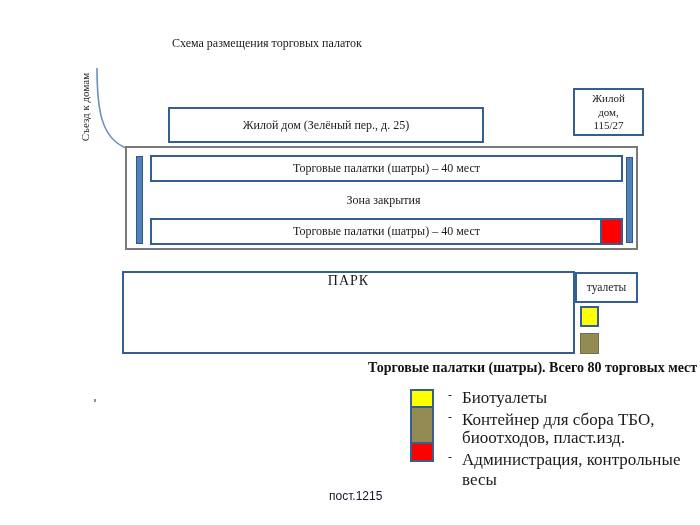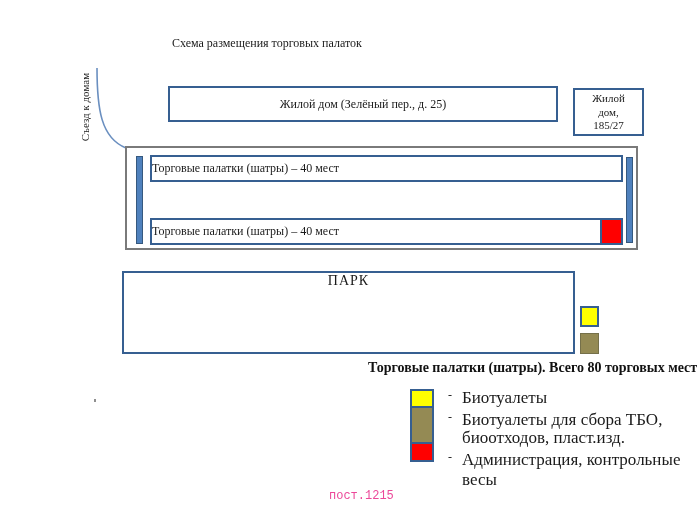"Жилой дом (Зелёный пер., д." .house-main { top: 86px -> 107px; width: 390px -> 316px }
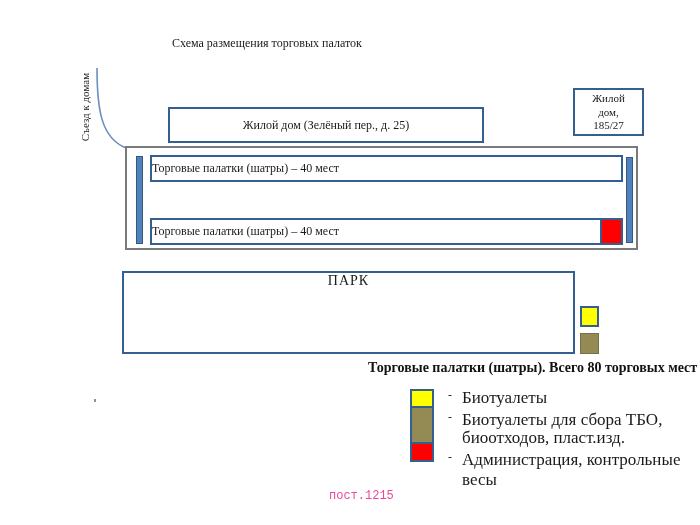"185/27" div { text: 185/27 -> 115/27 }
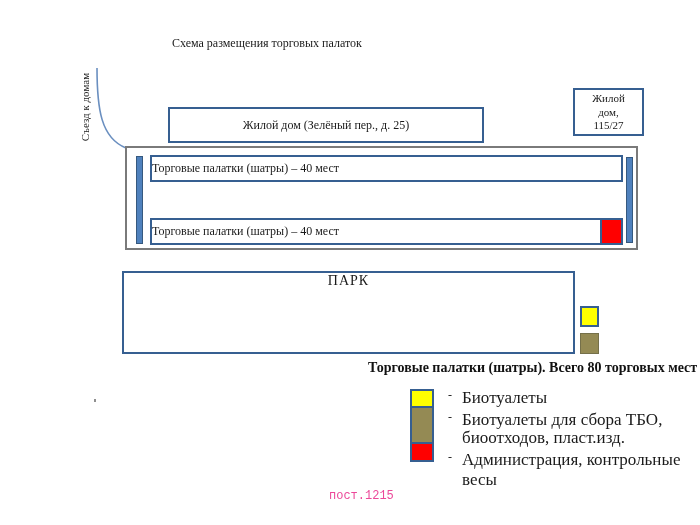"Торговые палатки (шатры) – 40" .tent-box { text-align: left -> center }
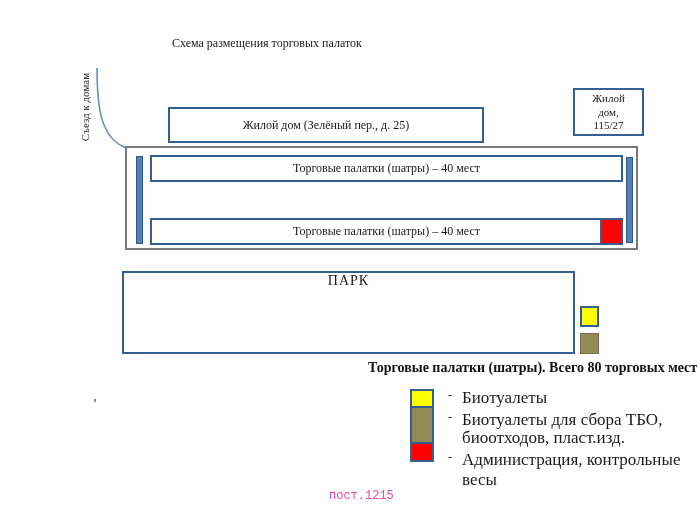"Зона закрытия" div.abs { html: none -> <div>Зона закрытия</div> }
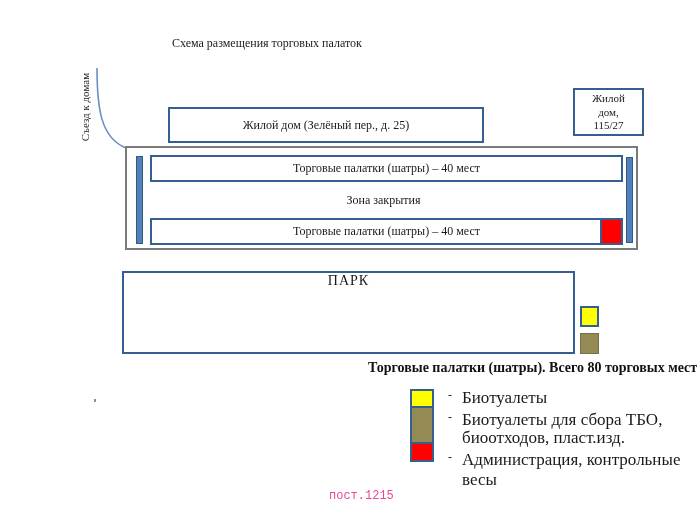"туалеты" div.abs { html: none -> <div>туалеты</div> }
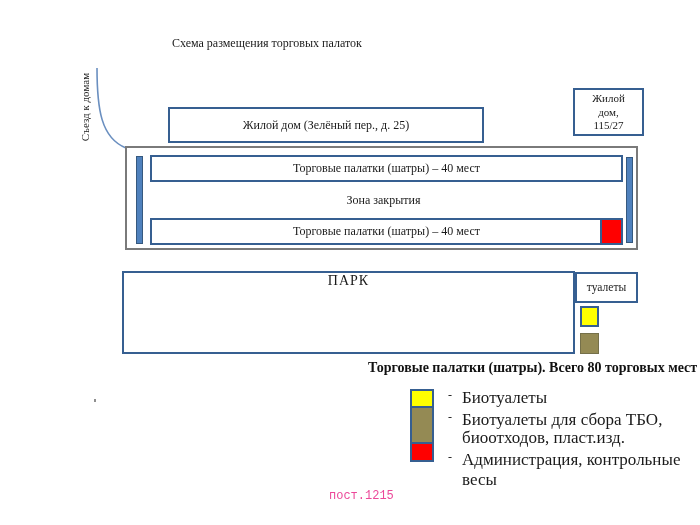"Биотуалеты для сбора ТБО," div.abs { text: Биотуалеты -> Контейнер }
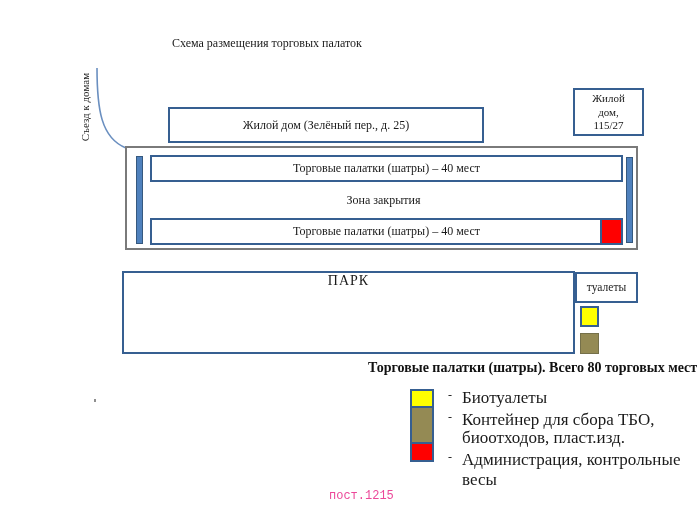"пост.1215" .footer-note { color: #ec4899 -> #0f172a; font-family: Liberation Mono, monospace -> Liberation Sans, sans-serif }
